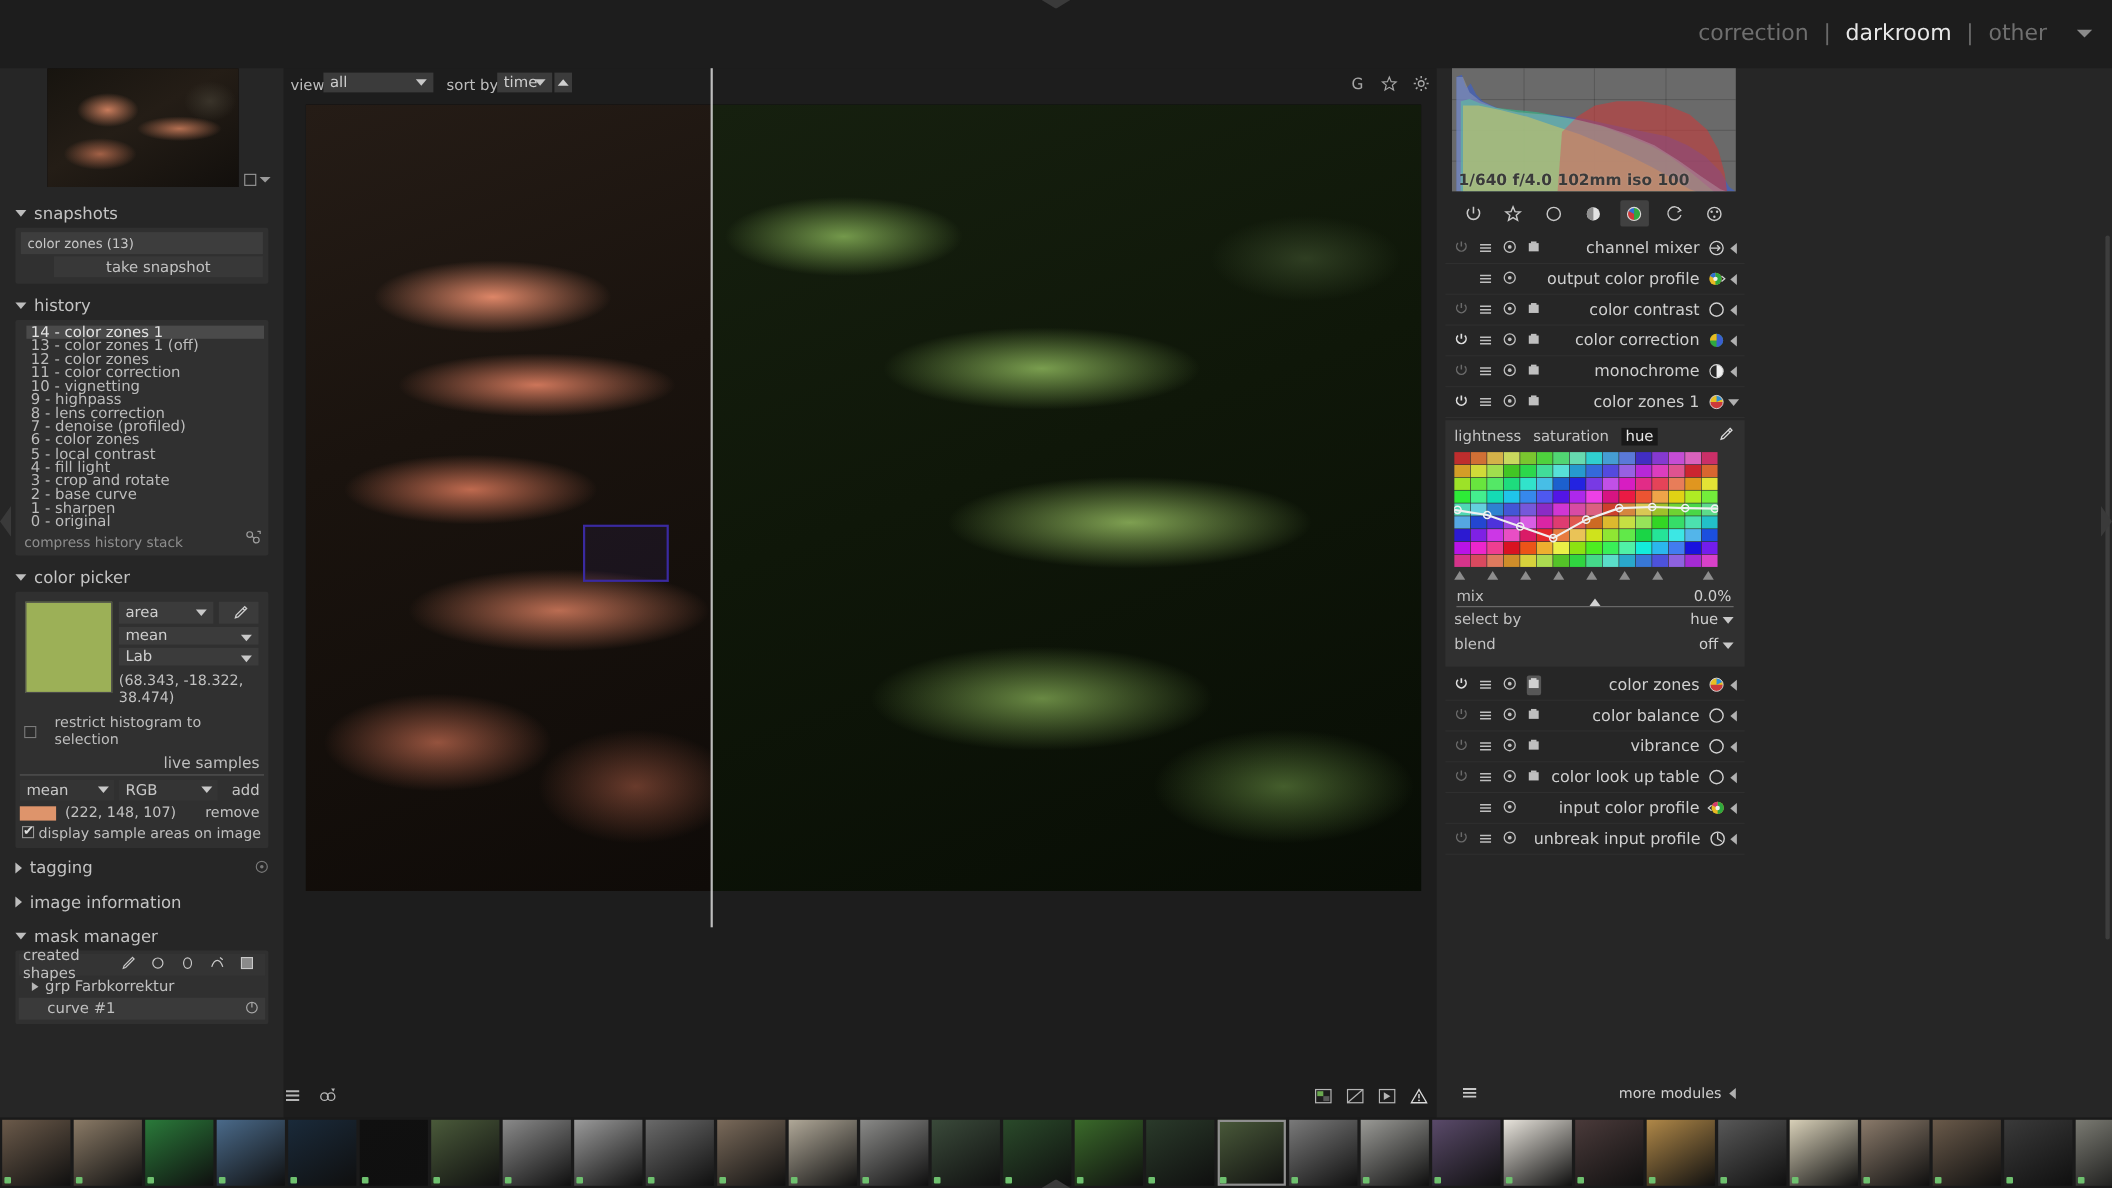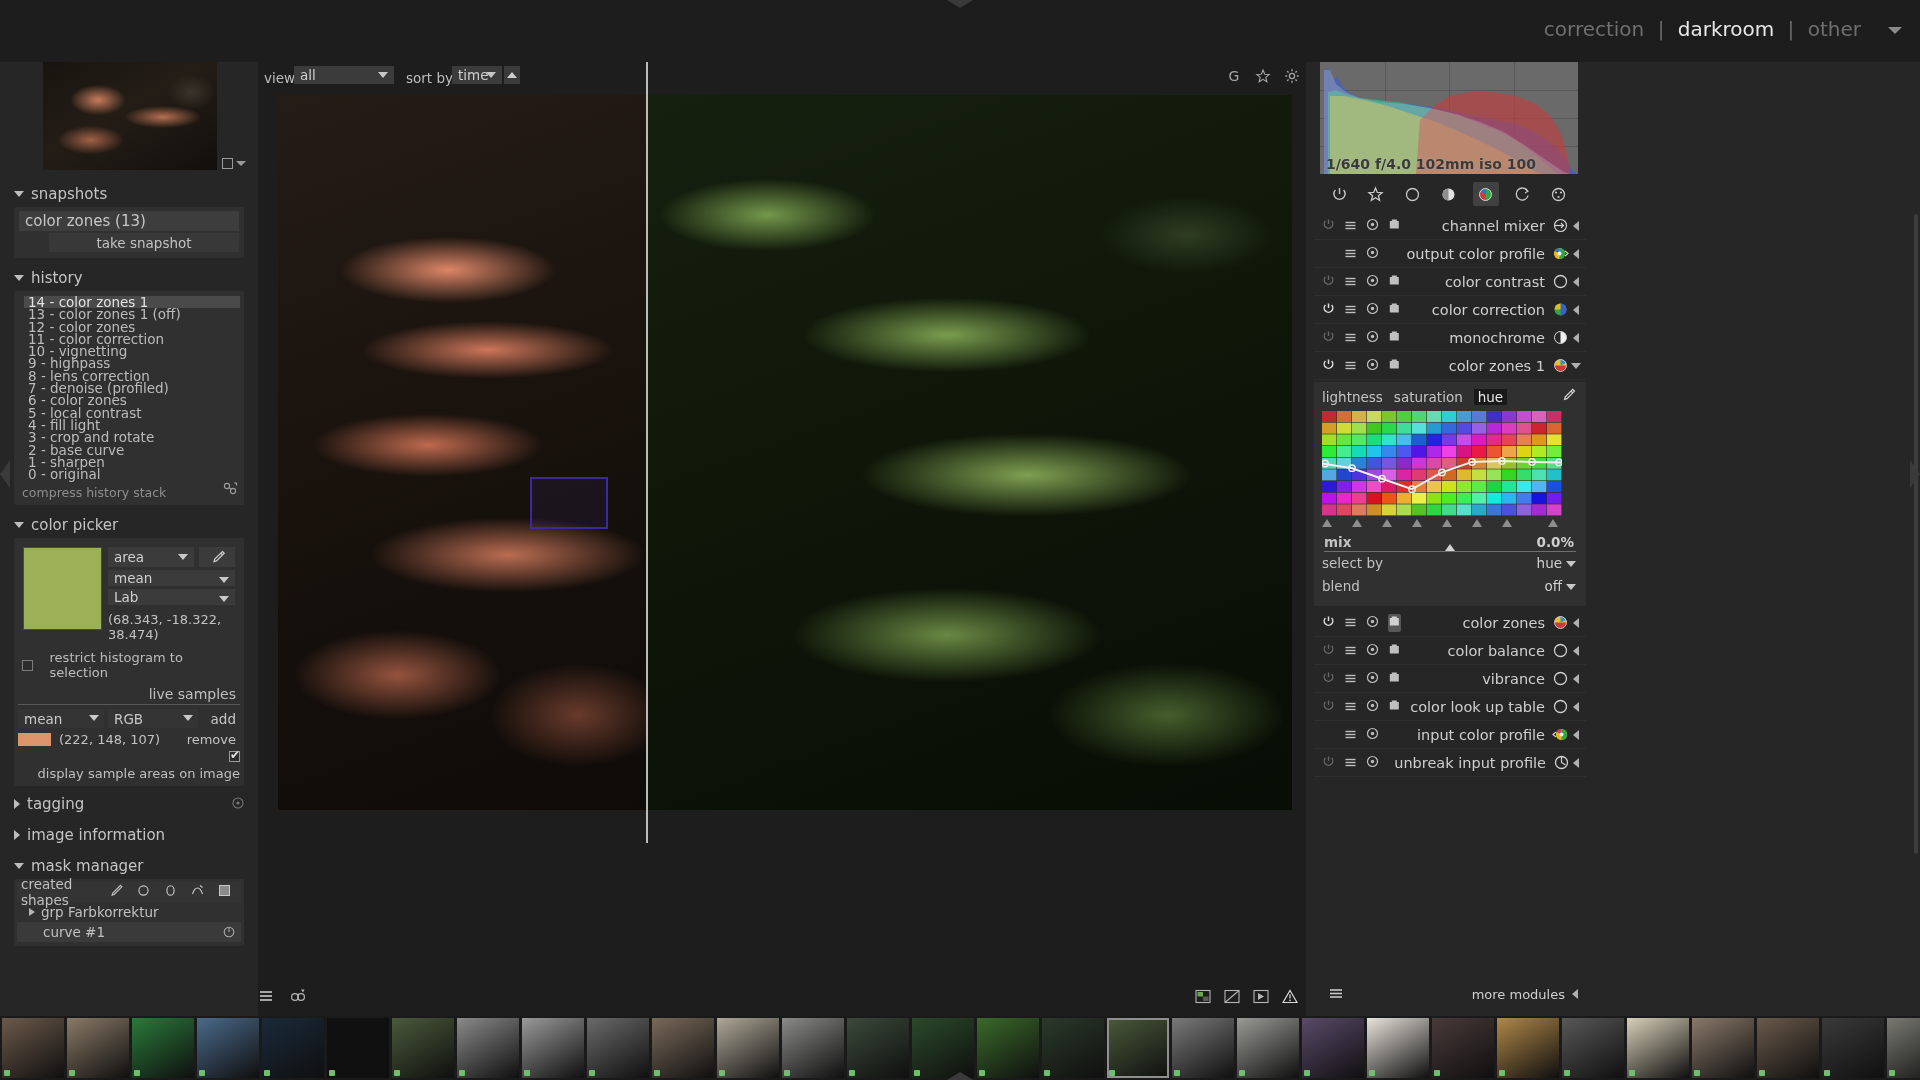"color zones (13)" .snap-item { font-size: 15px -> 12px }
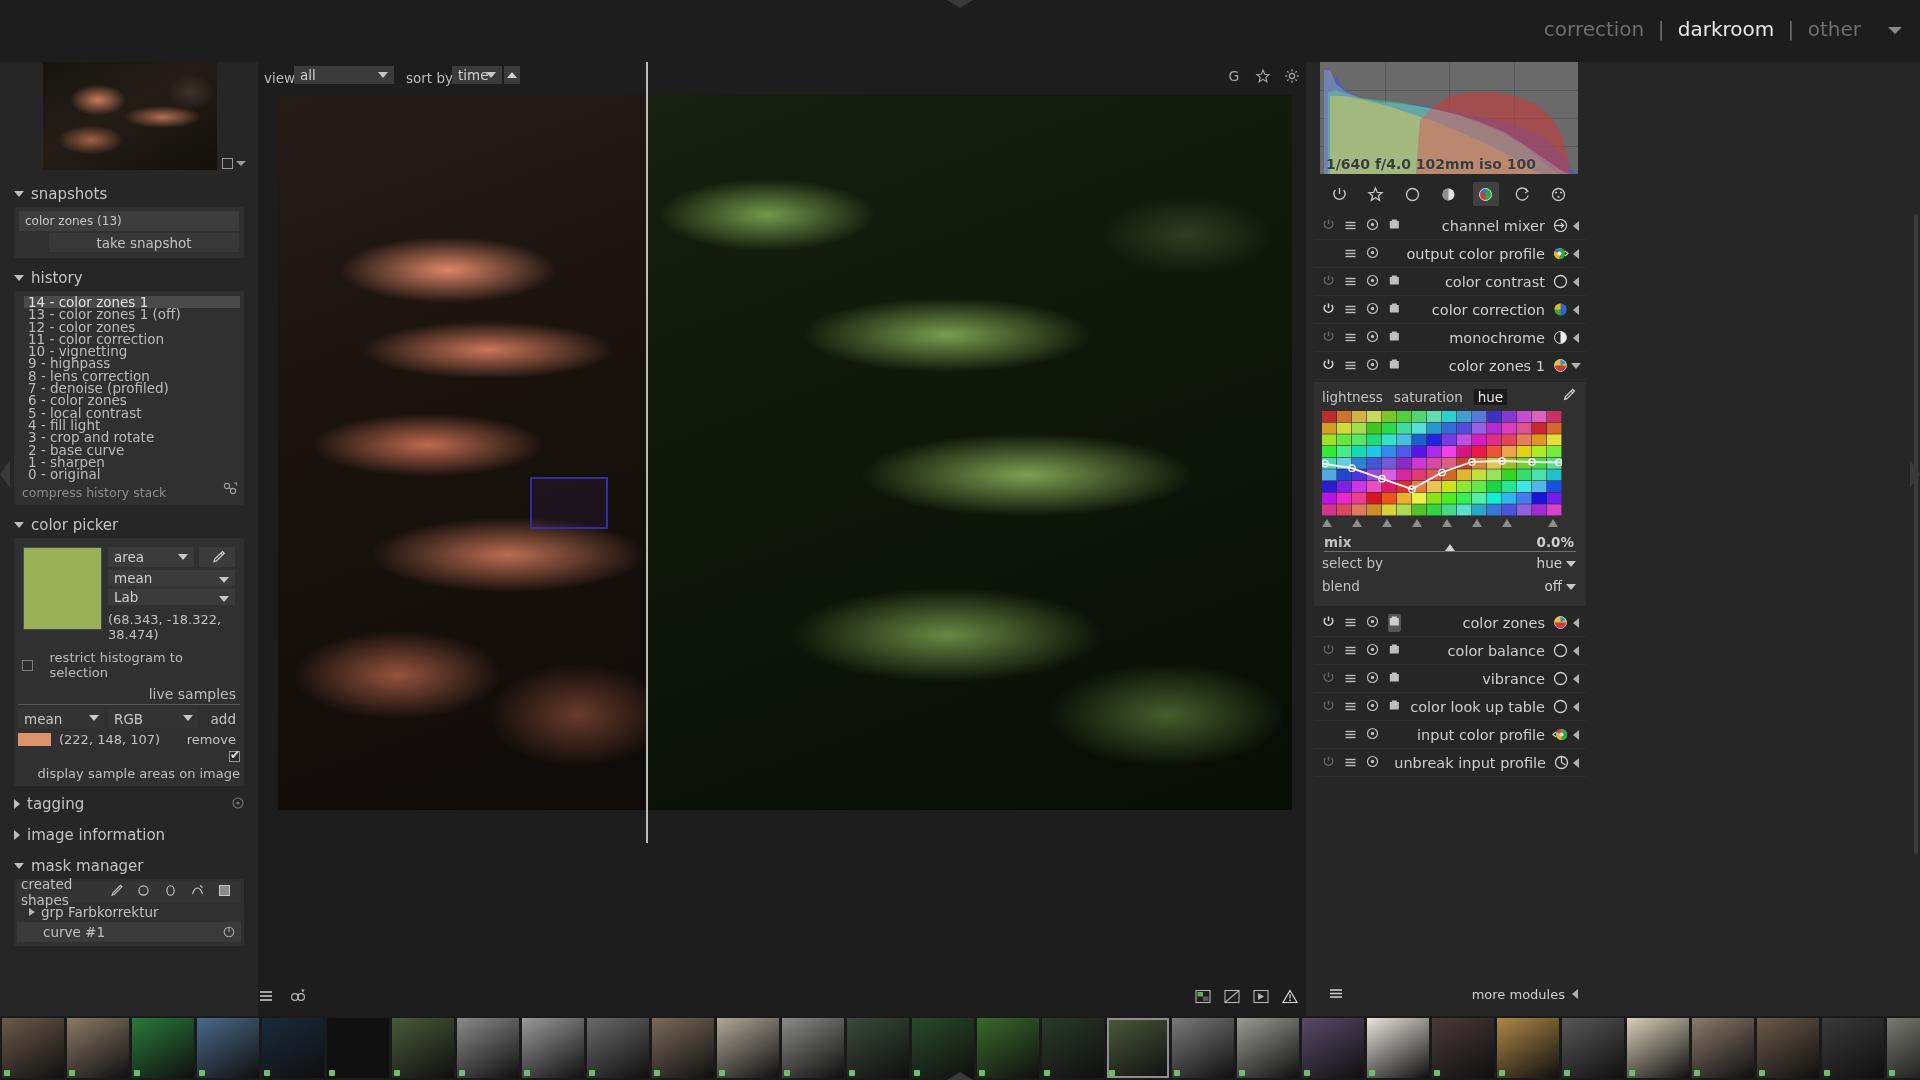"mix" .sl-row { font-weight: bold -> none }
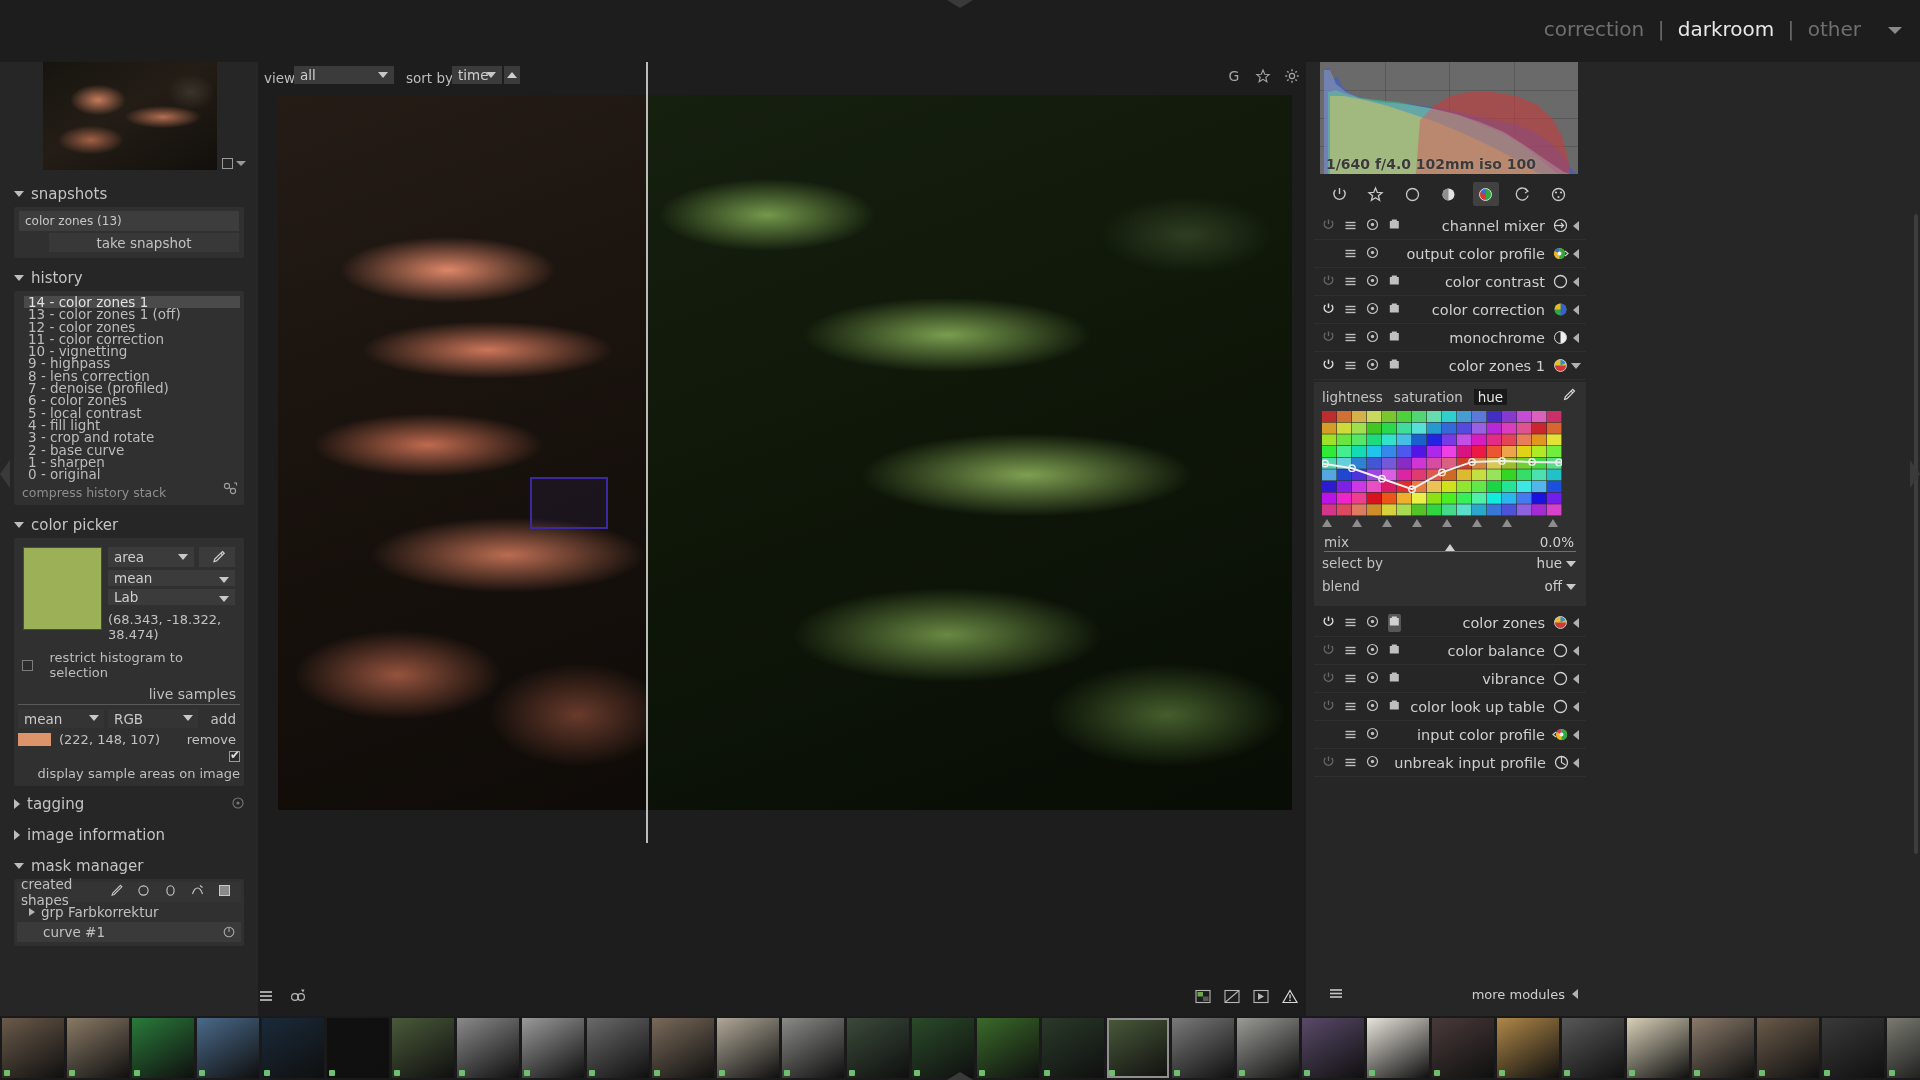"display sample areas on image" .ls-disp { align-items: flex-end -> flex-start; flex-direction: column -> none }
